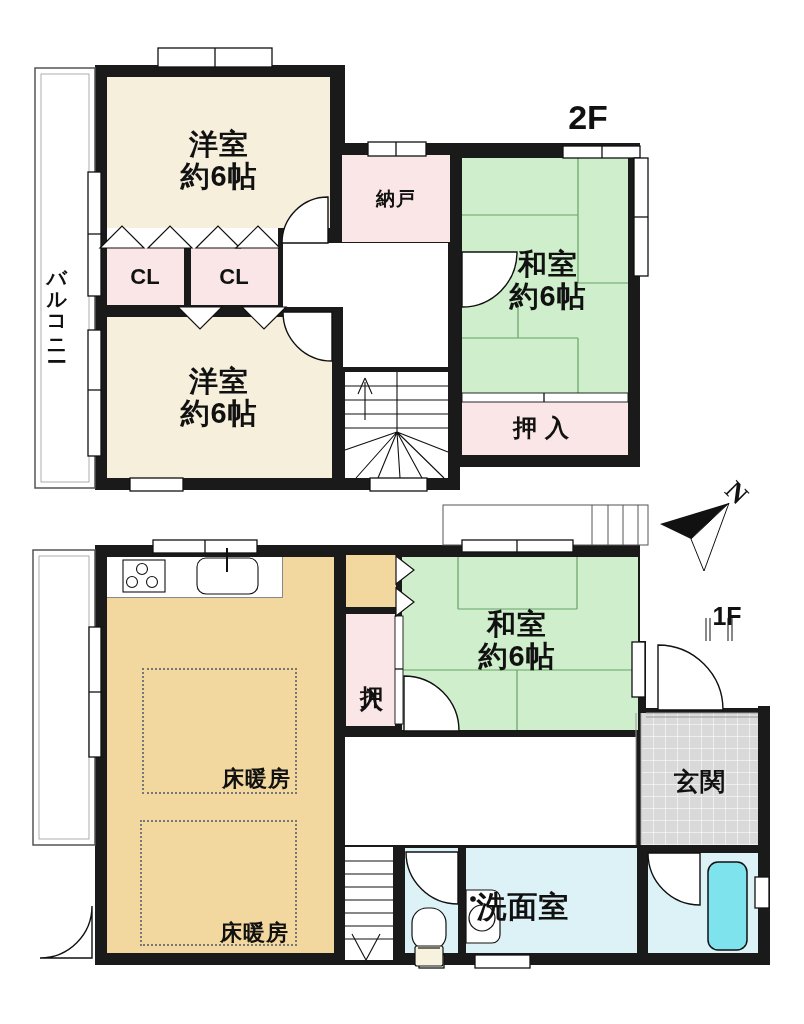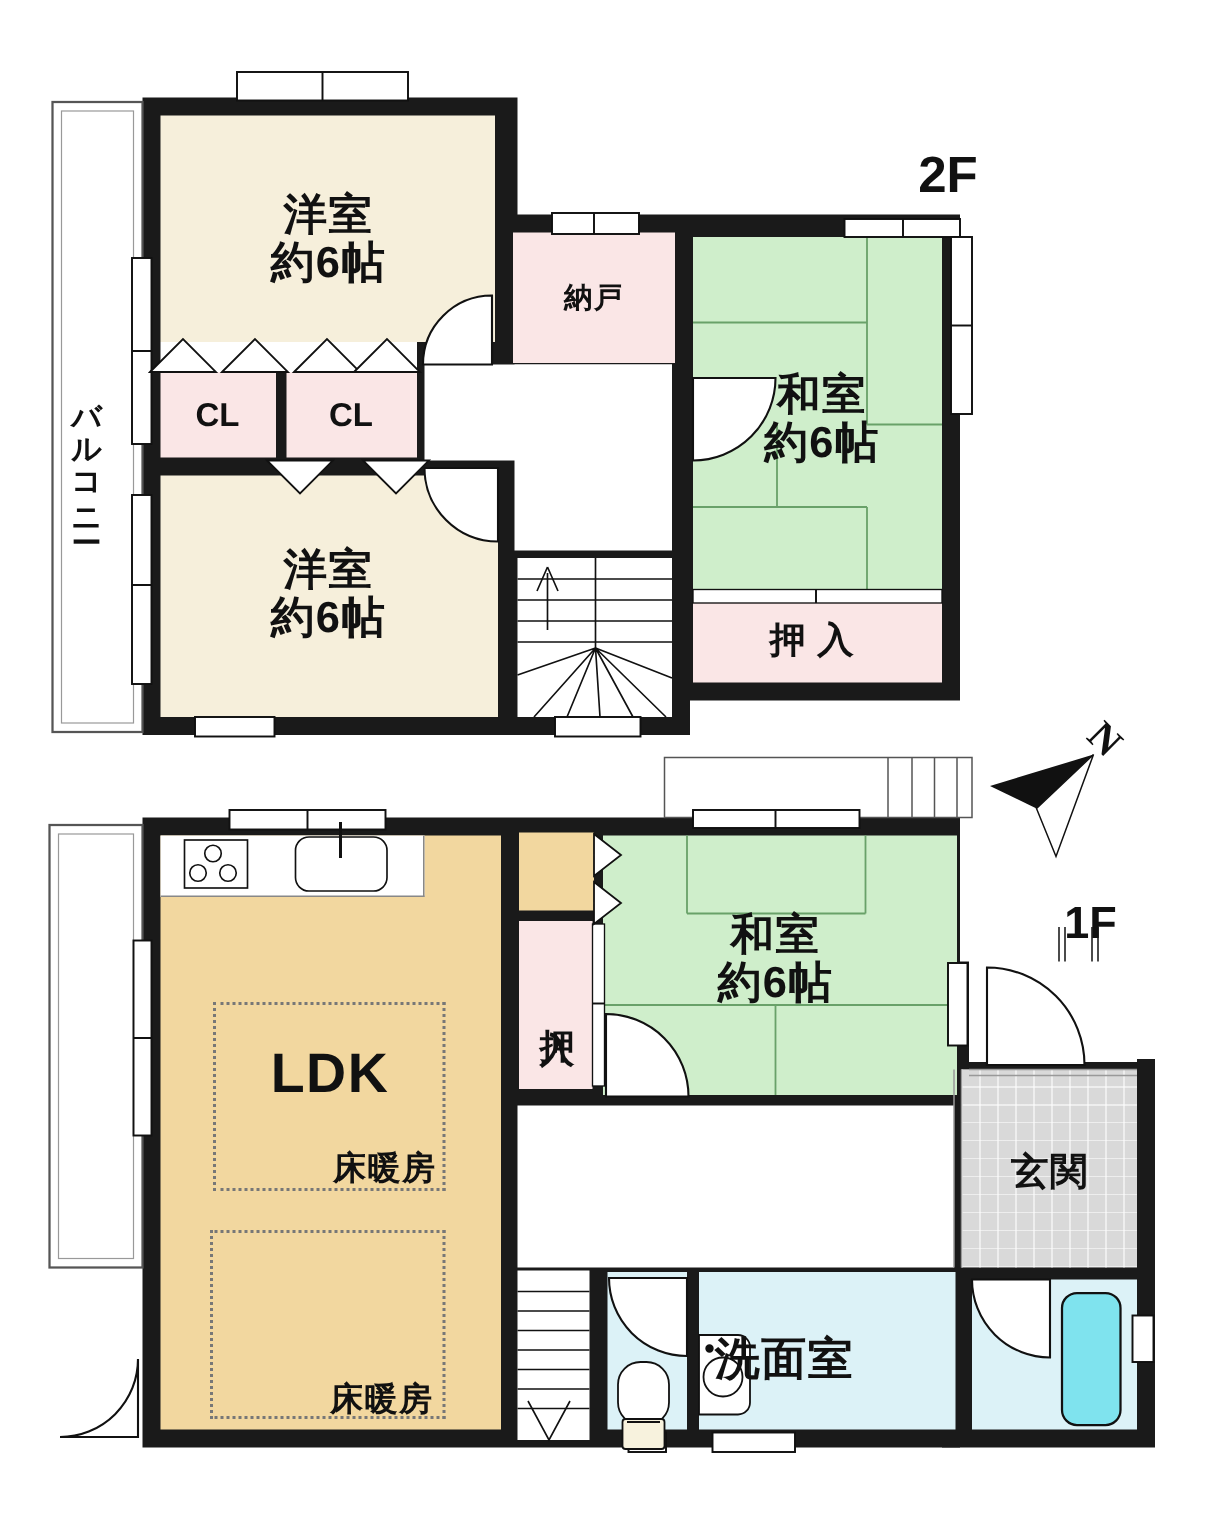"2F" div.label { left: 632px -> 588px }
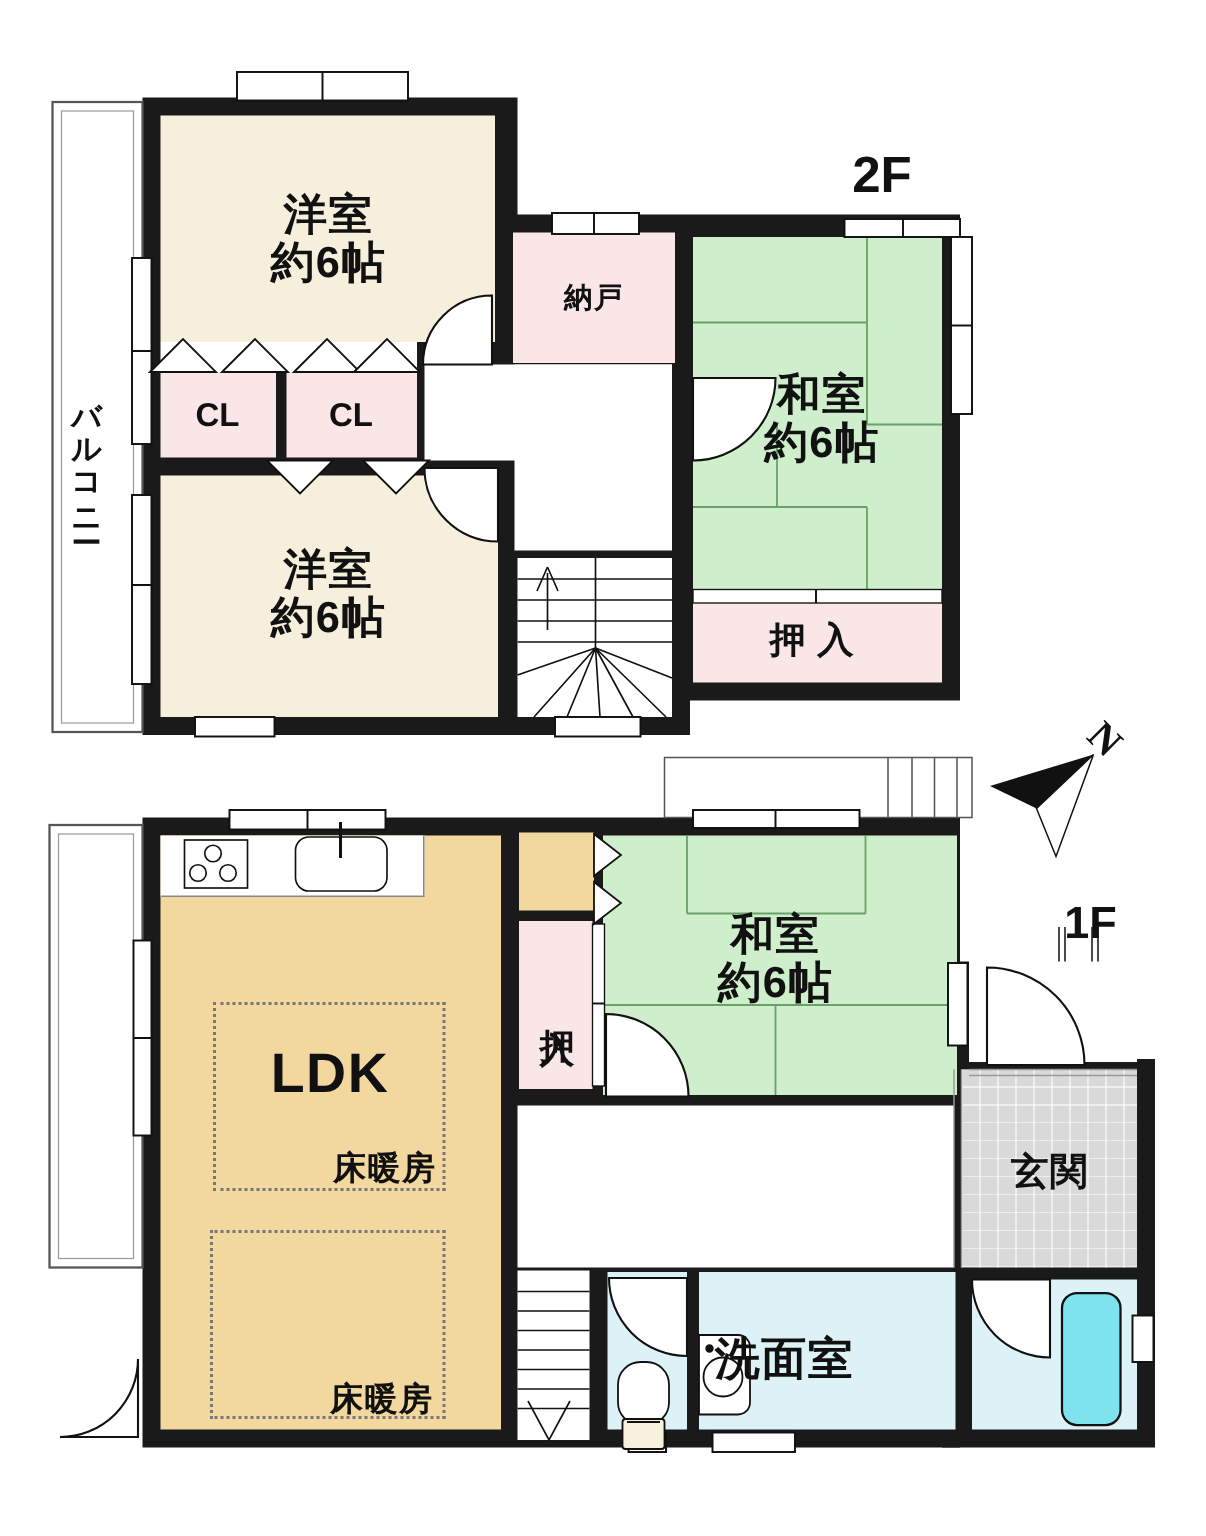"1F" div.label { font-size: 30px -> 25px }
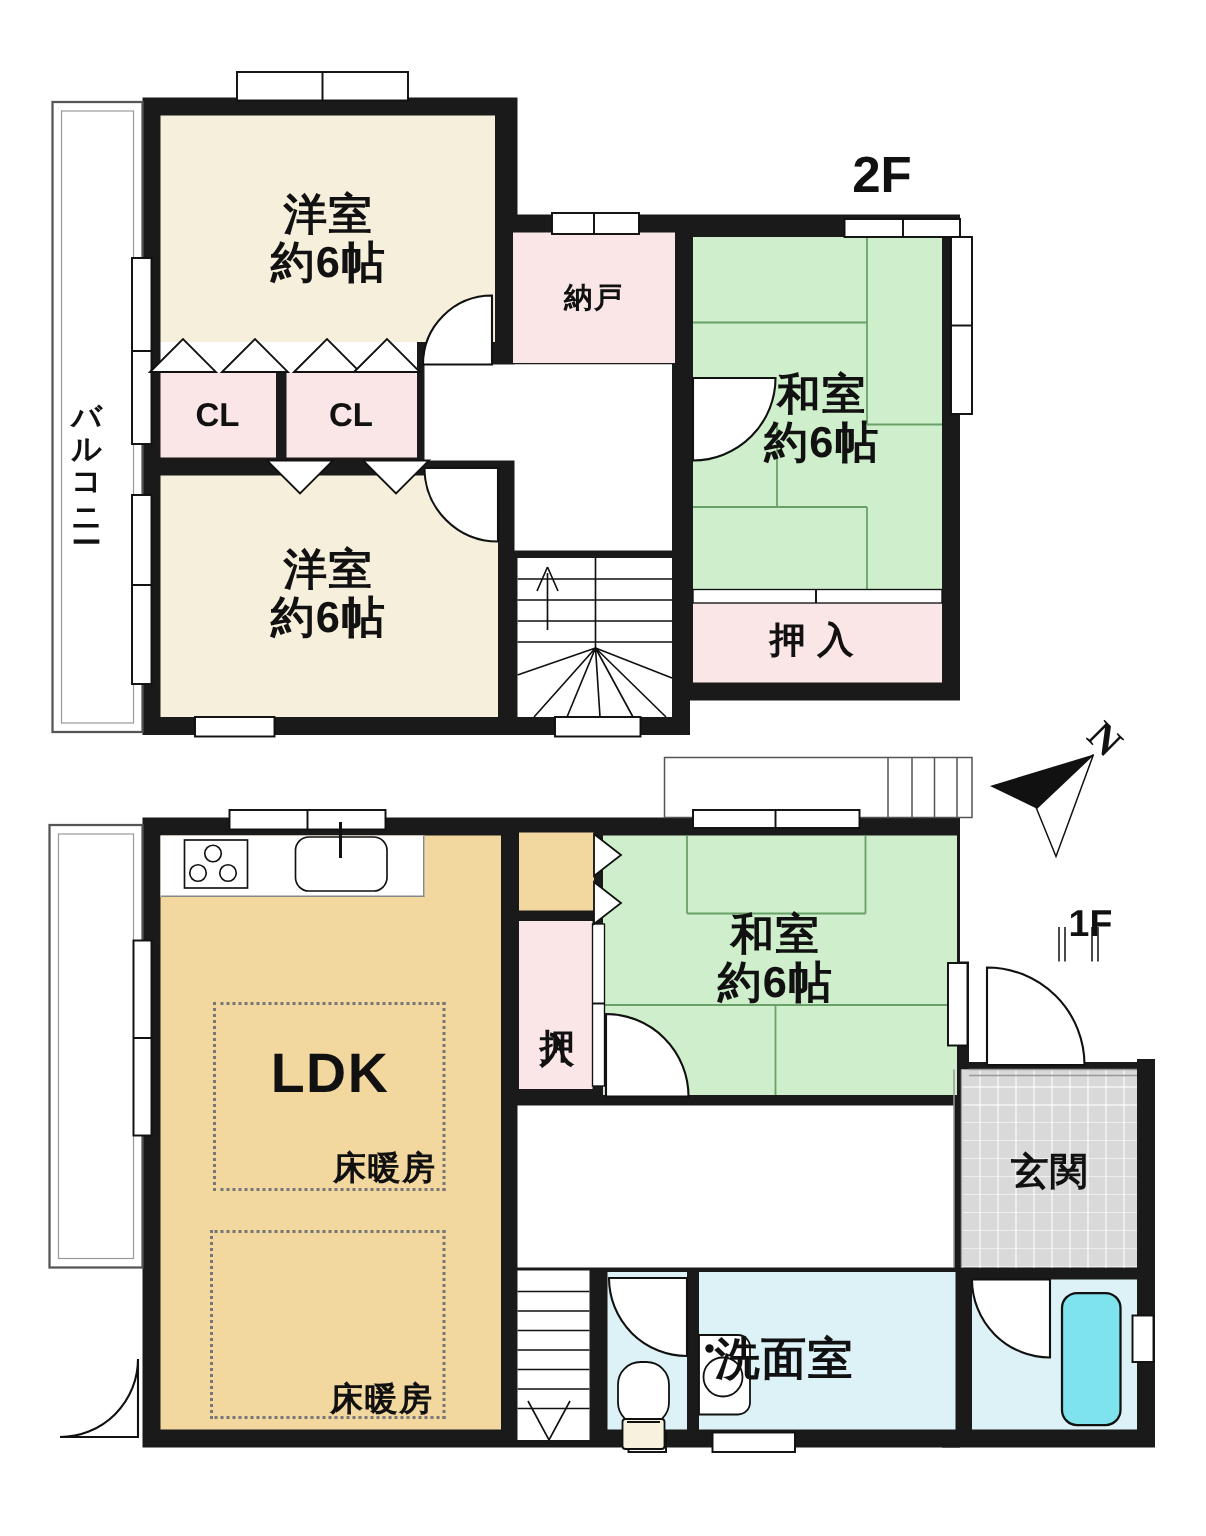"LDK" span { html: <span>LDK</span> -> none }
